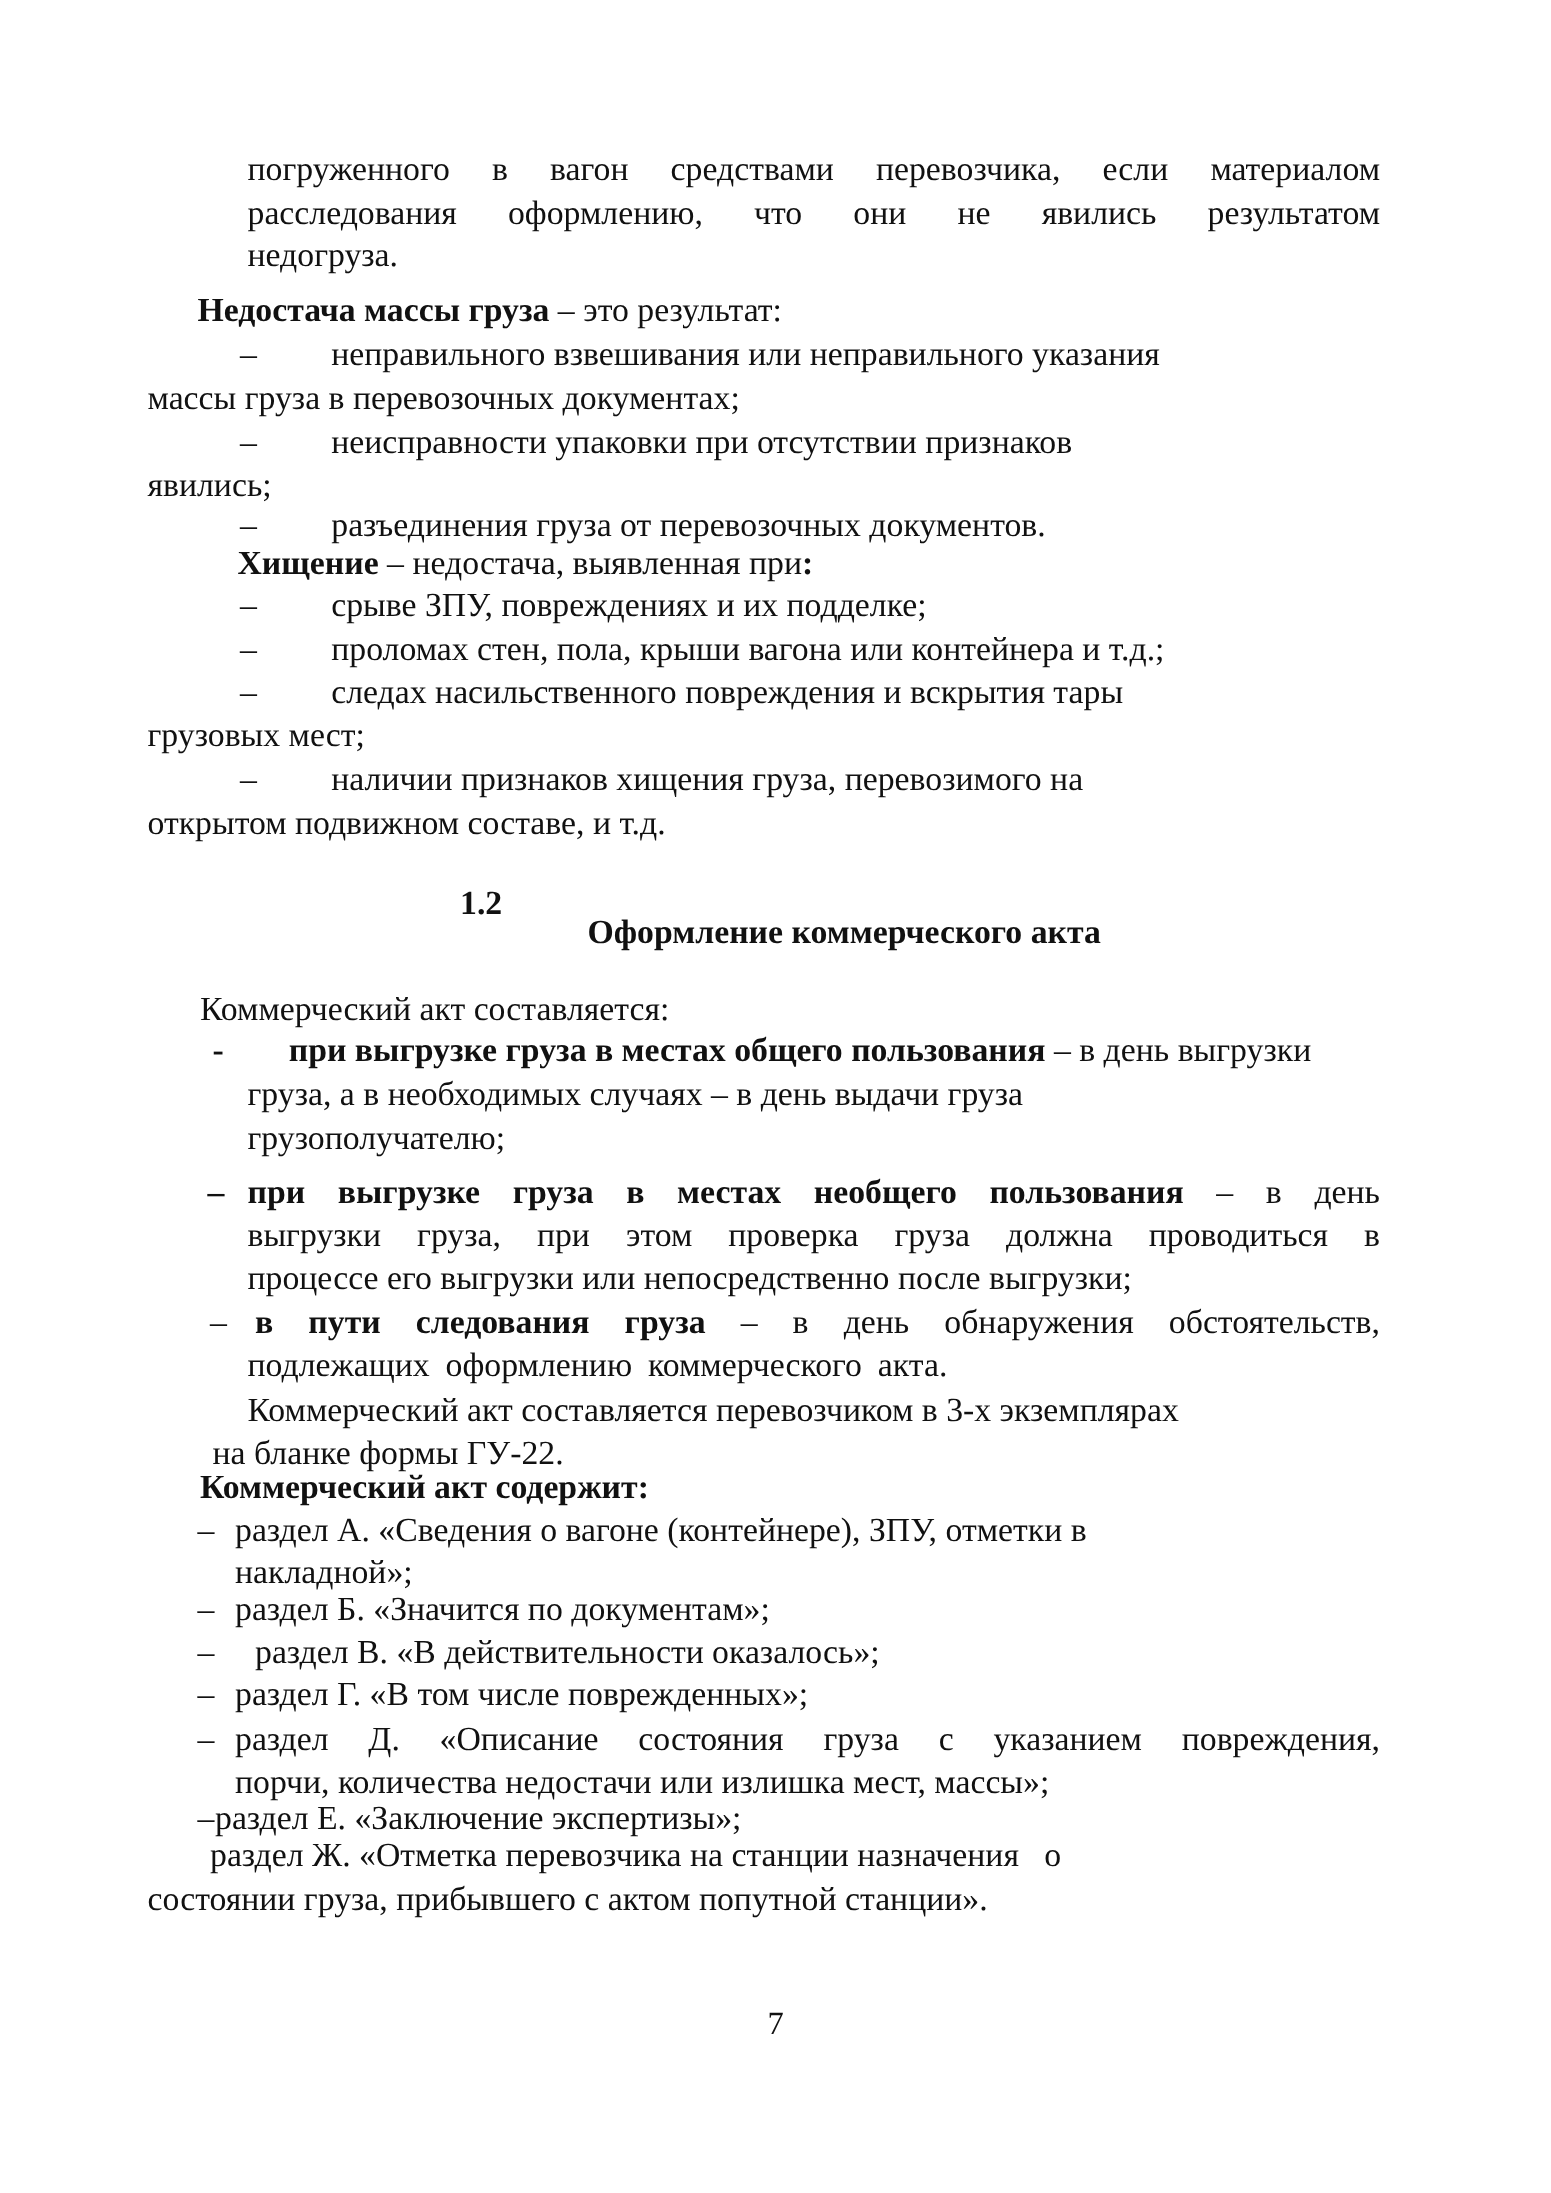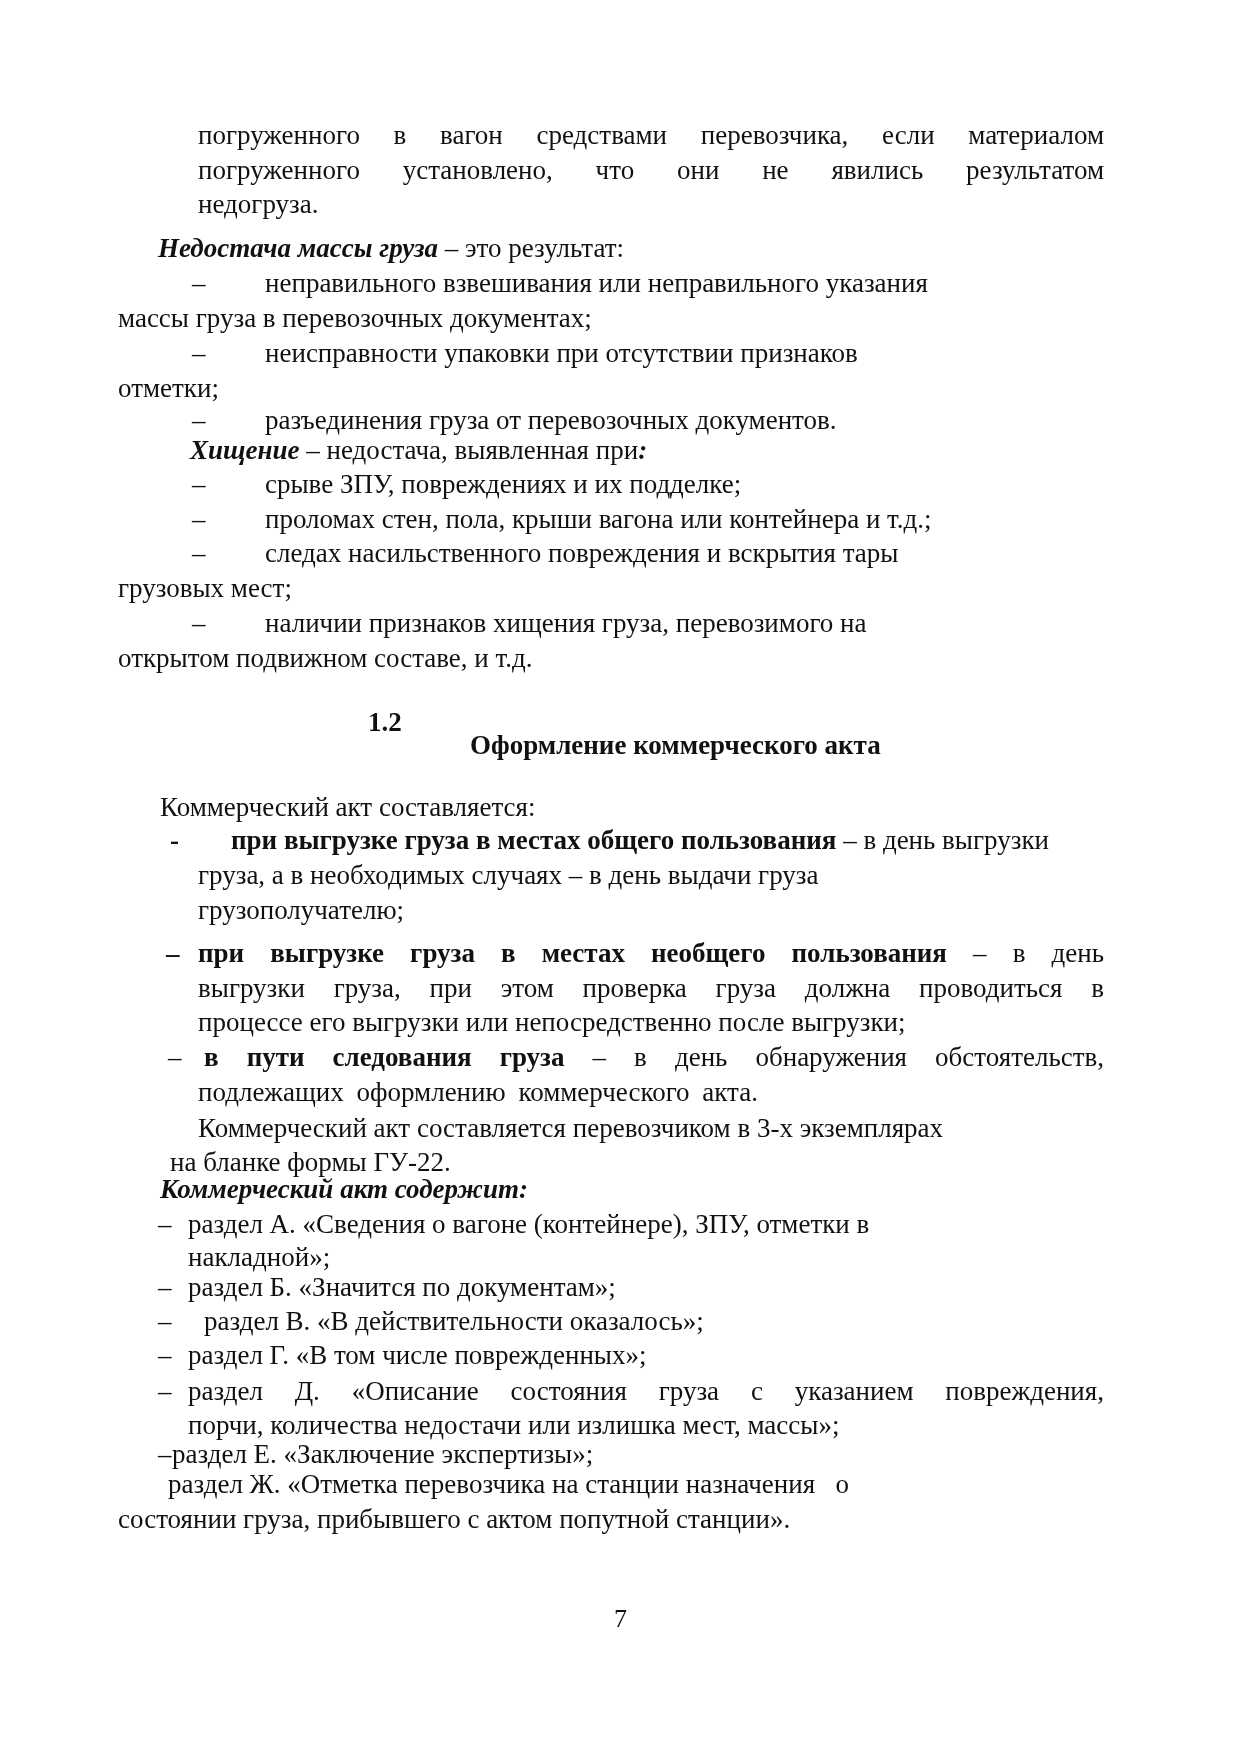"погруженного установлено, что они не" div.line { text: погруженного установлено -> расследования оформлению }
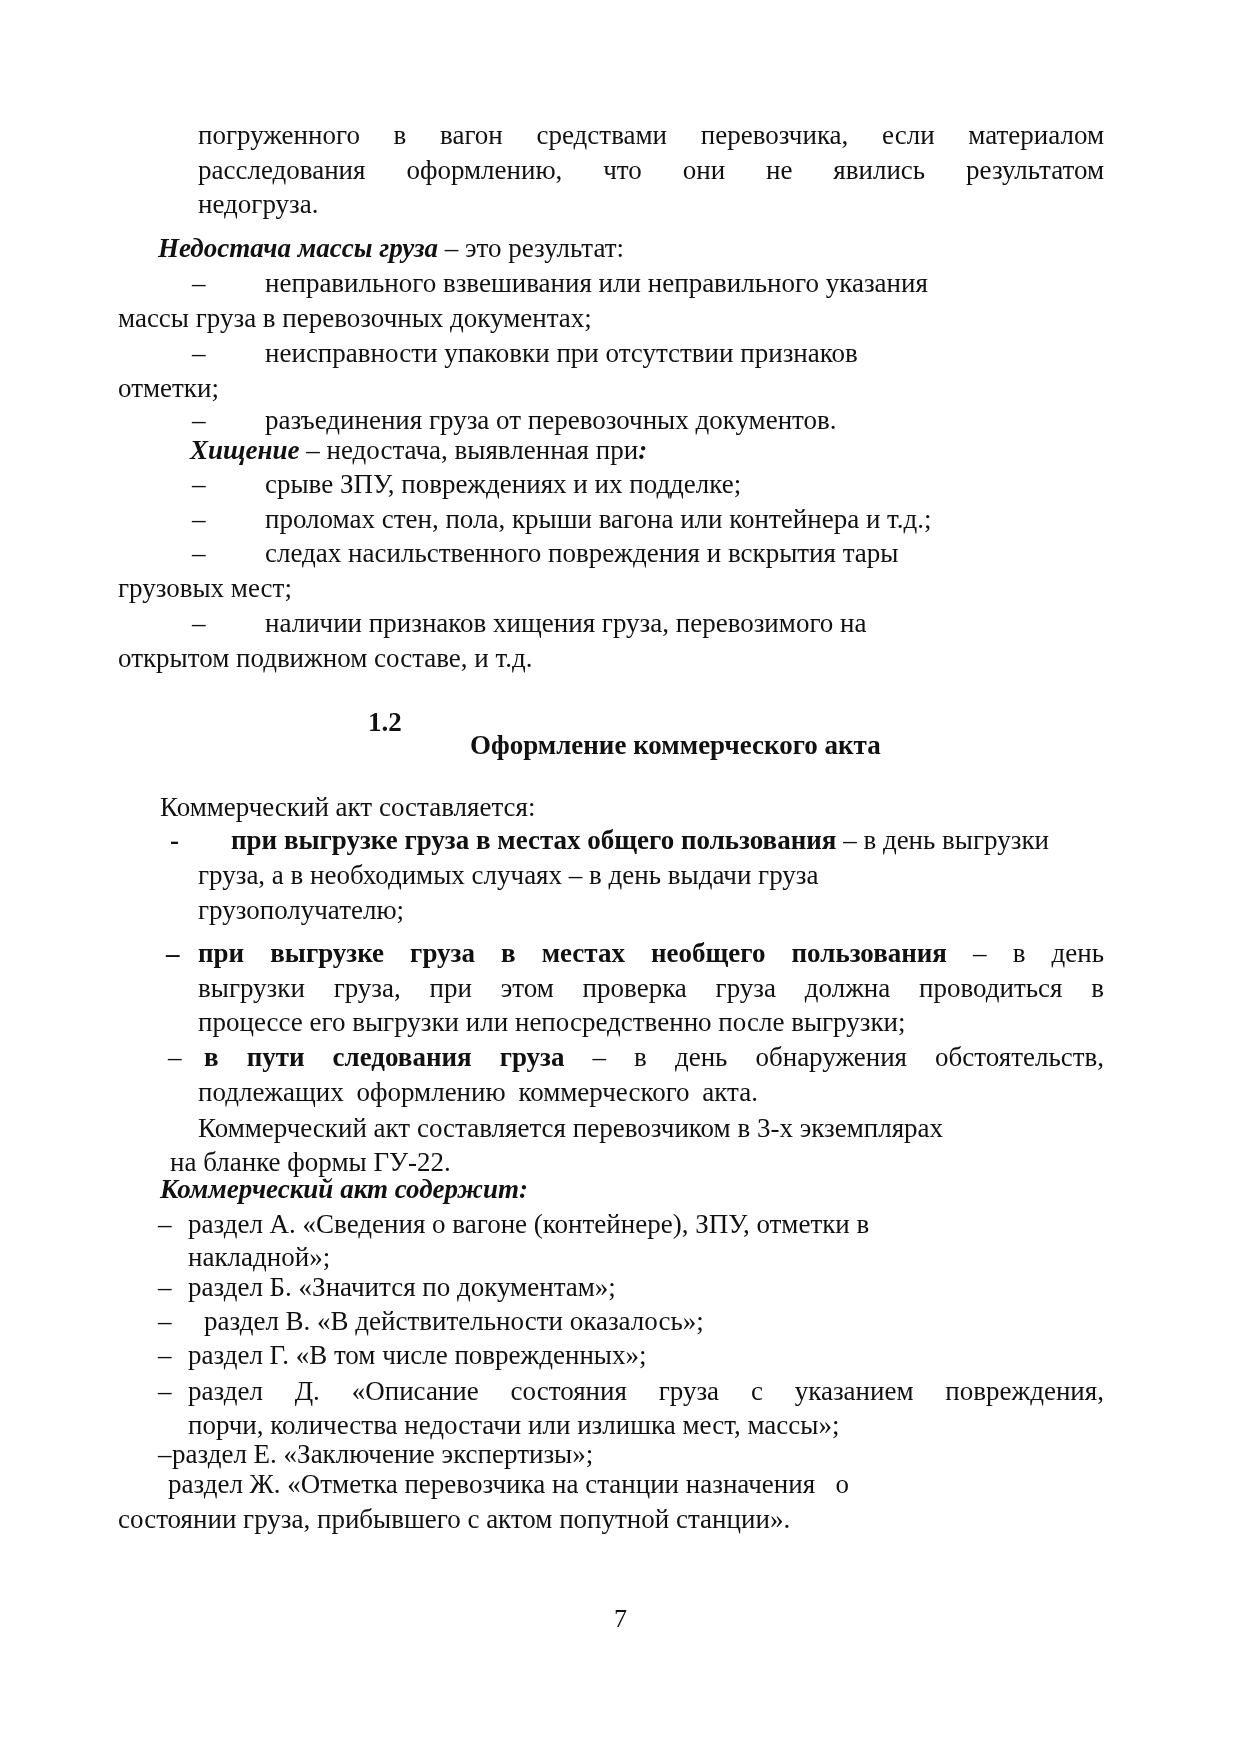"Недостача массы груза" .bi { font-style: italic -> none }
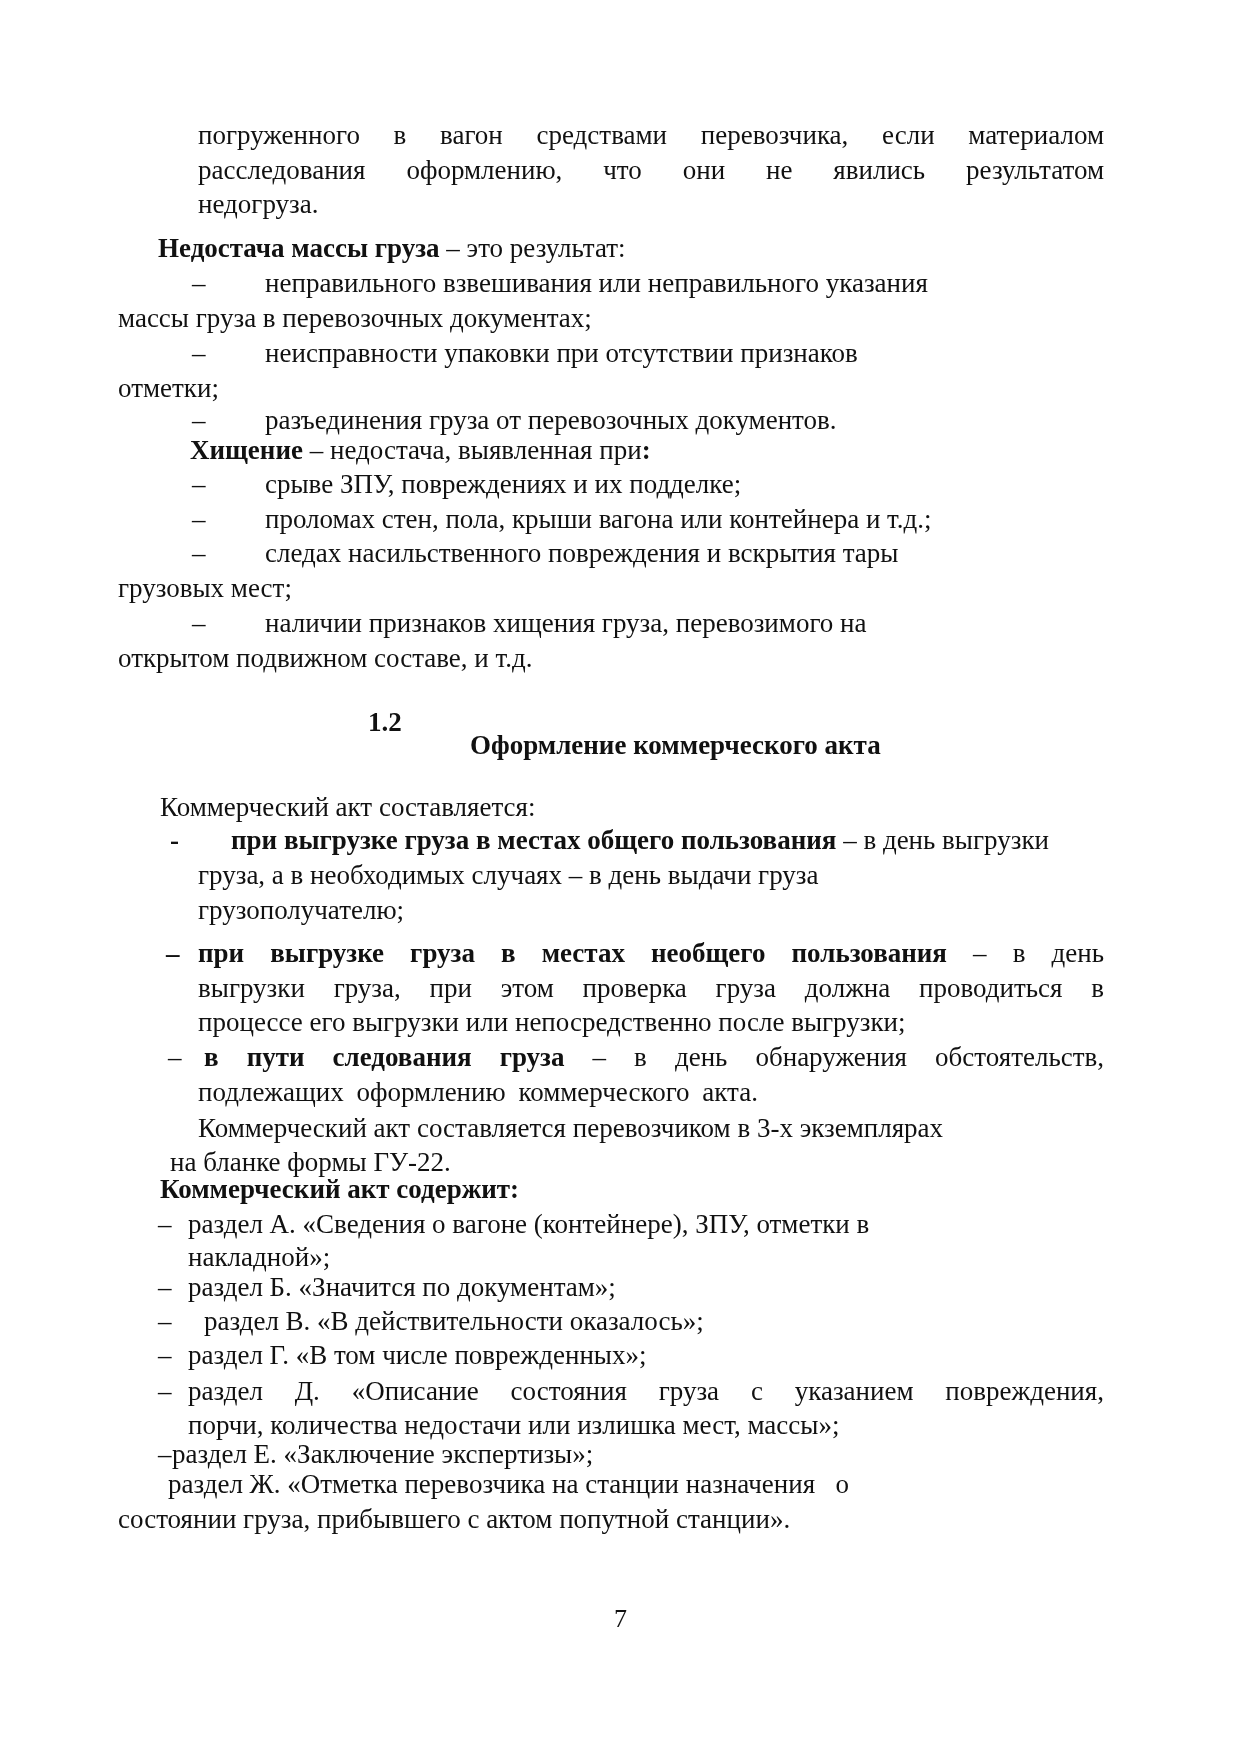"отметки;" div.line { text: отметки -> явились }
